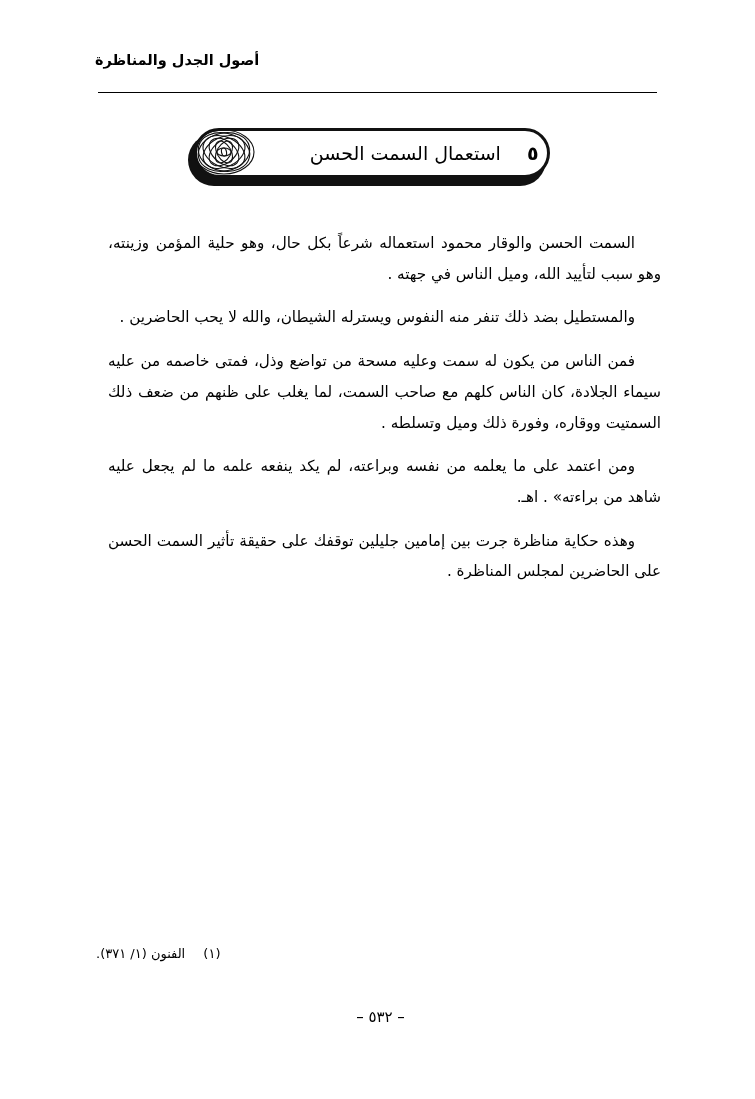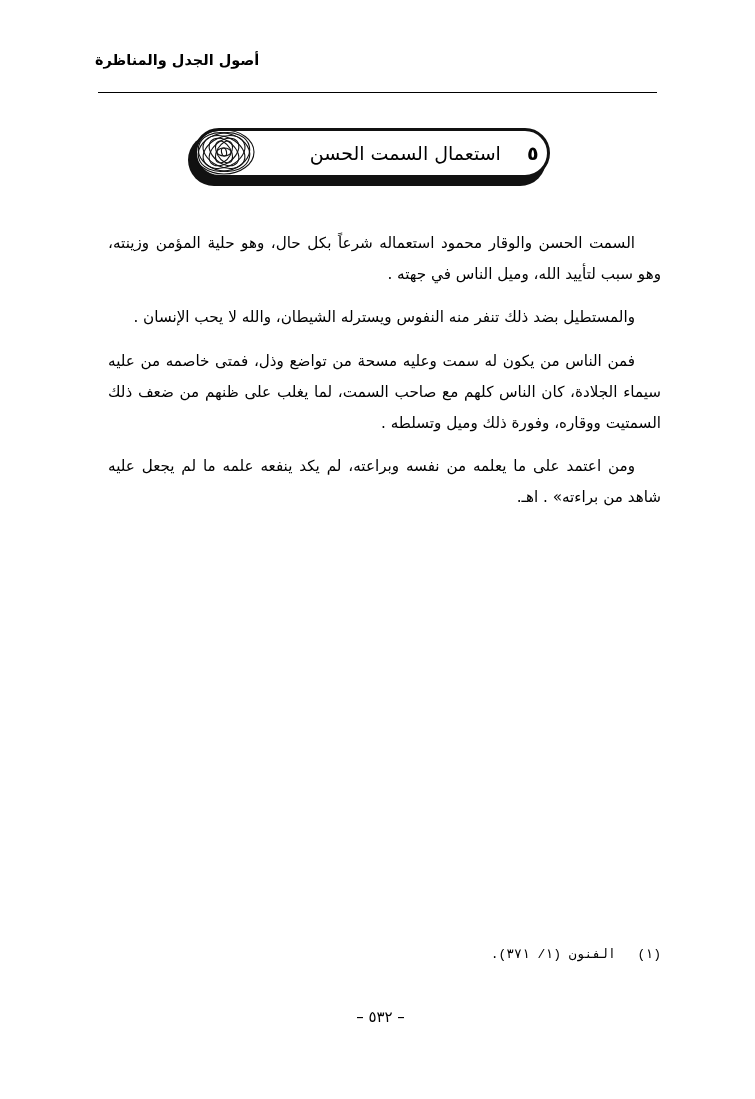"والمستطيل بضد ذلك تنفر منه" p.para { text: الإنسان -> الحاضرين }
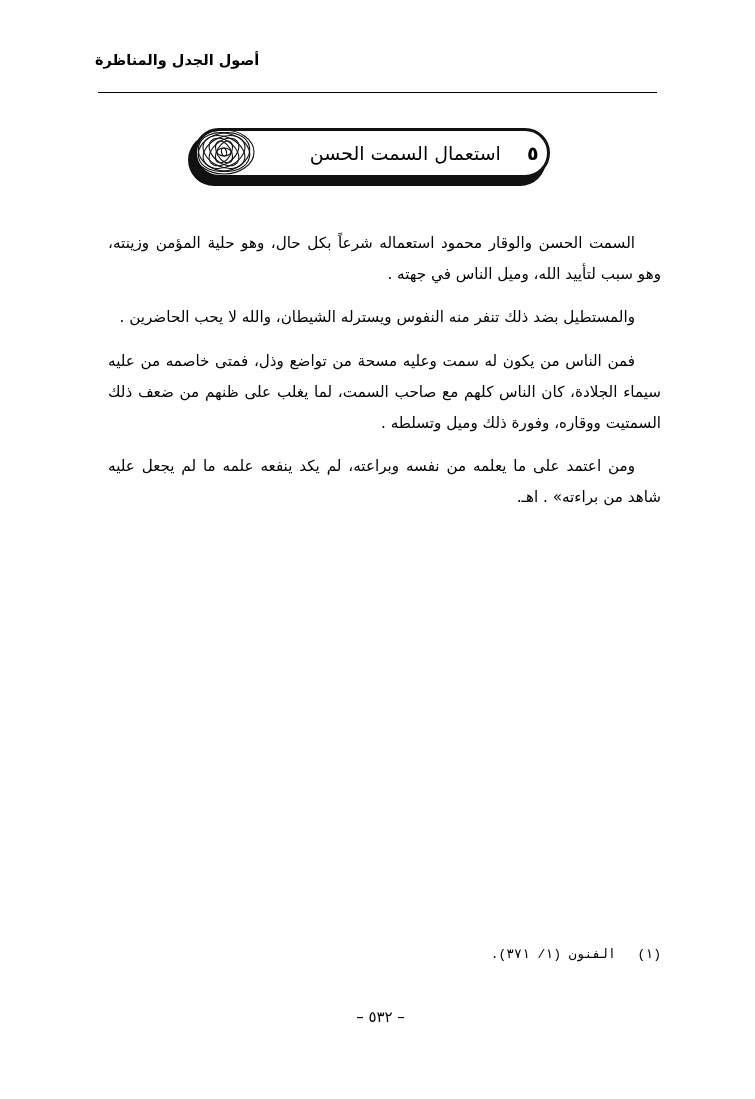"وهذه حكاية مناظرة جرت بين" p.para { html: none -> <p>وهذه حكاية مناظرة جرت بين إمامين جليلين توقفك على حقيقة تأثير السمت الحسن على الحاضرين لمجلس المناظرة .</p> }
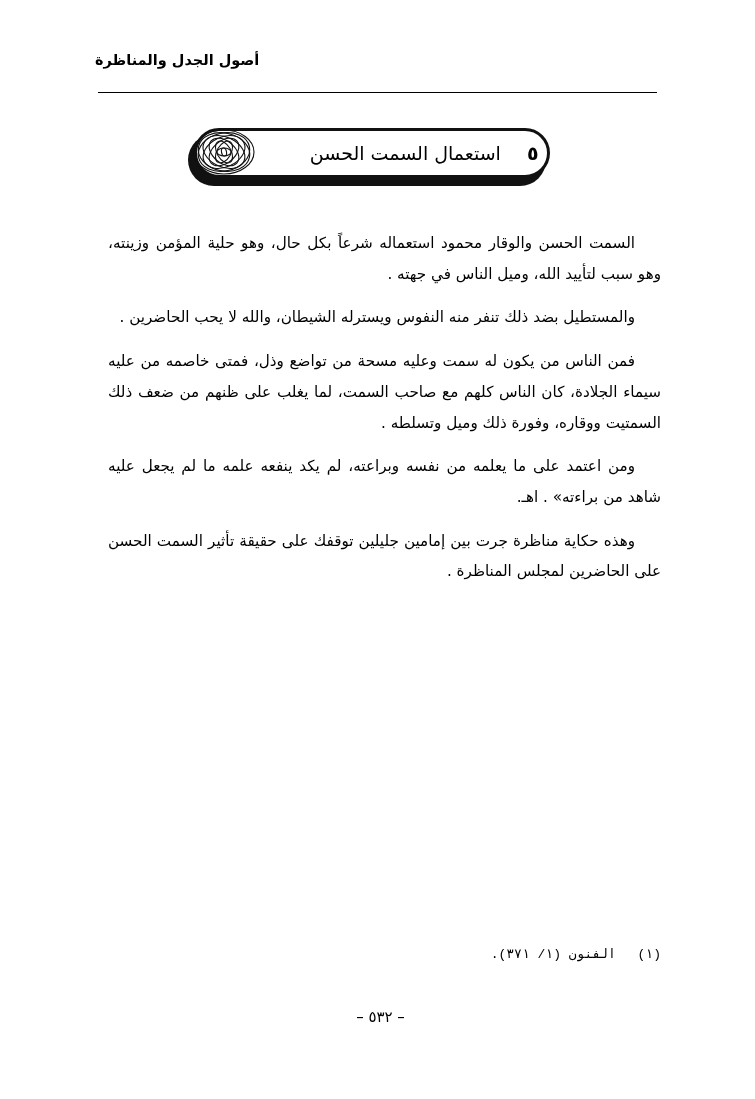"(١) الفنون (١/ ٣٧١)." .footnote { font-family: Liberation Mono, monospace -> none; text-align: right -> left }
